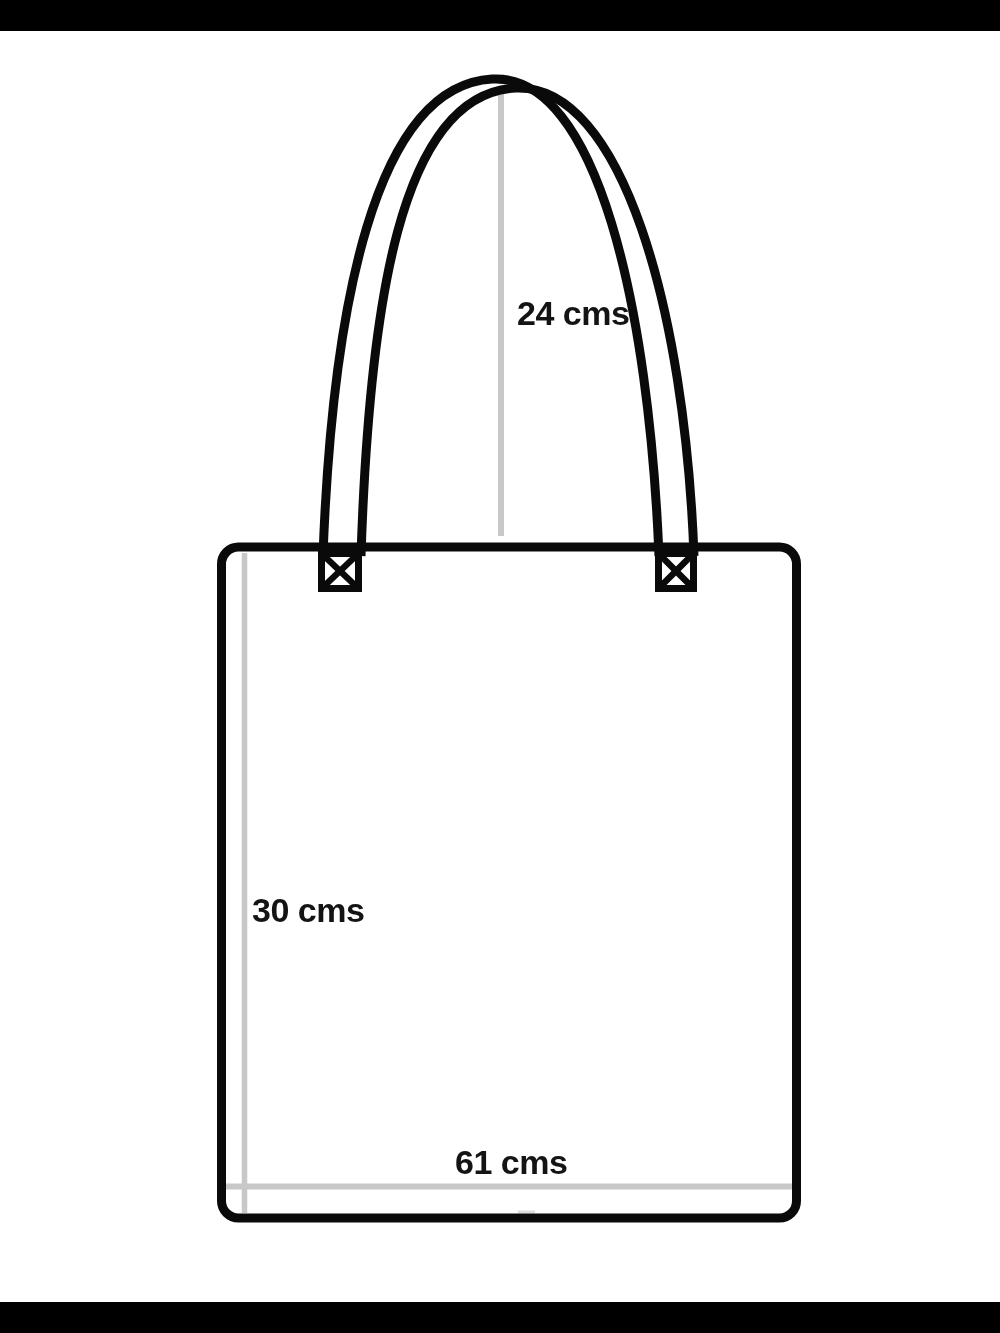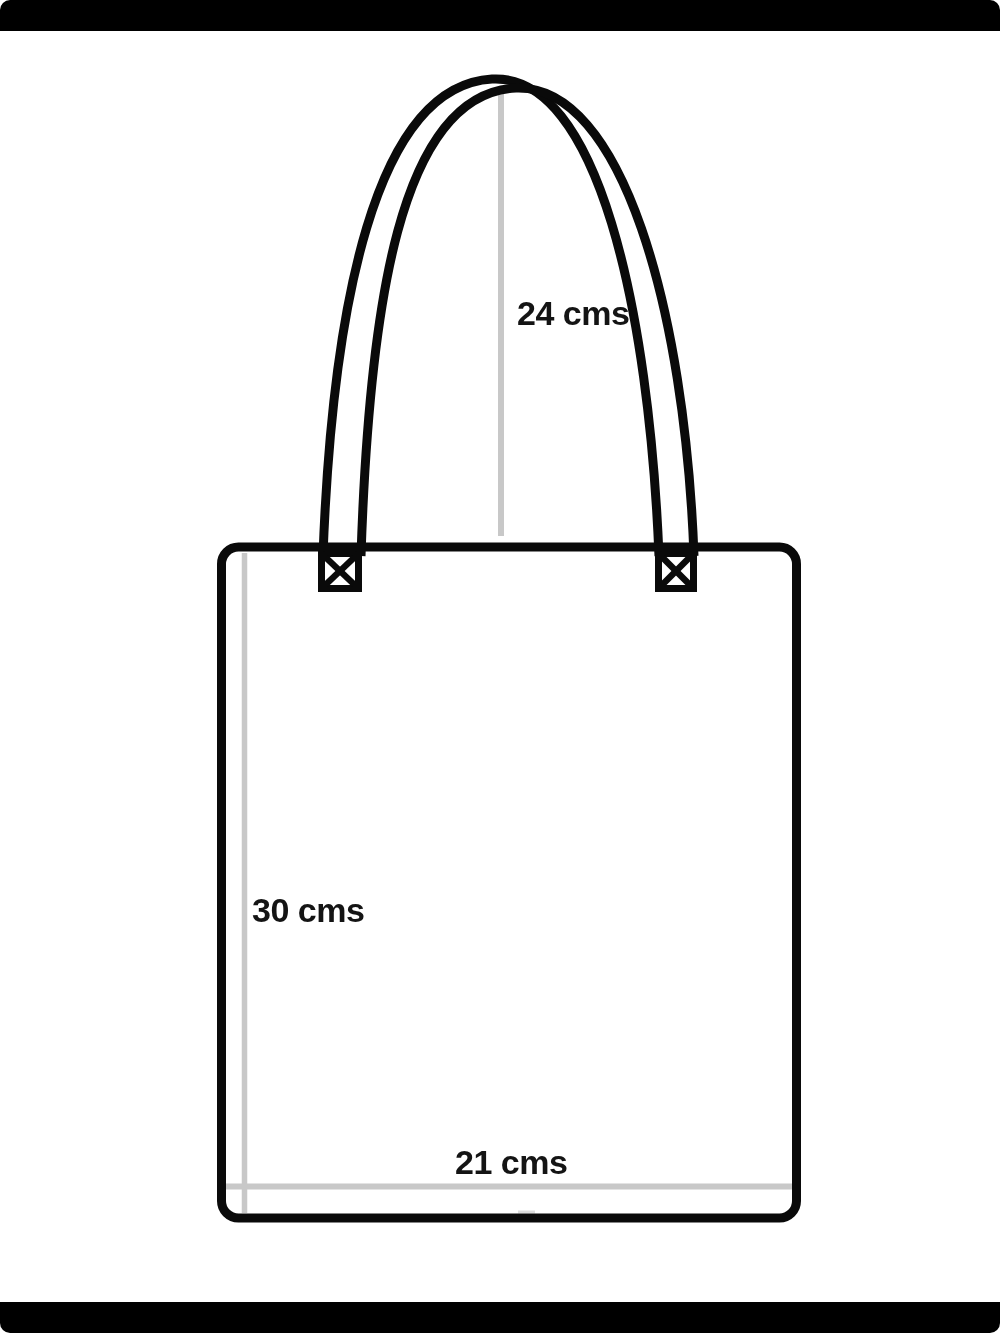"24 cms" .canvas { border-radius: 10px -> none }
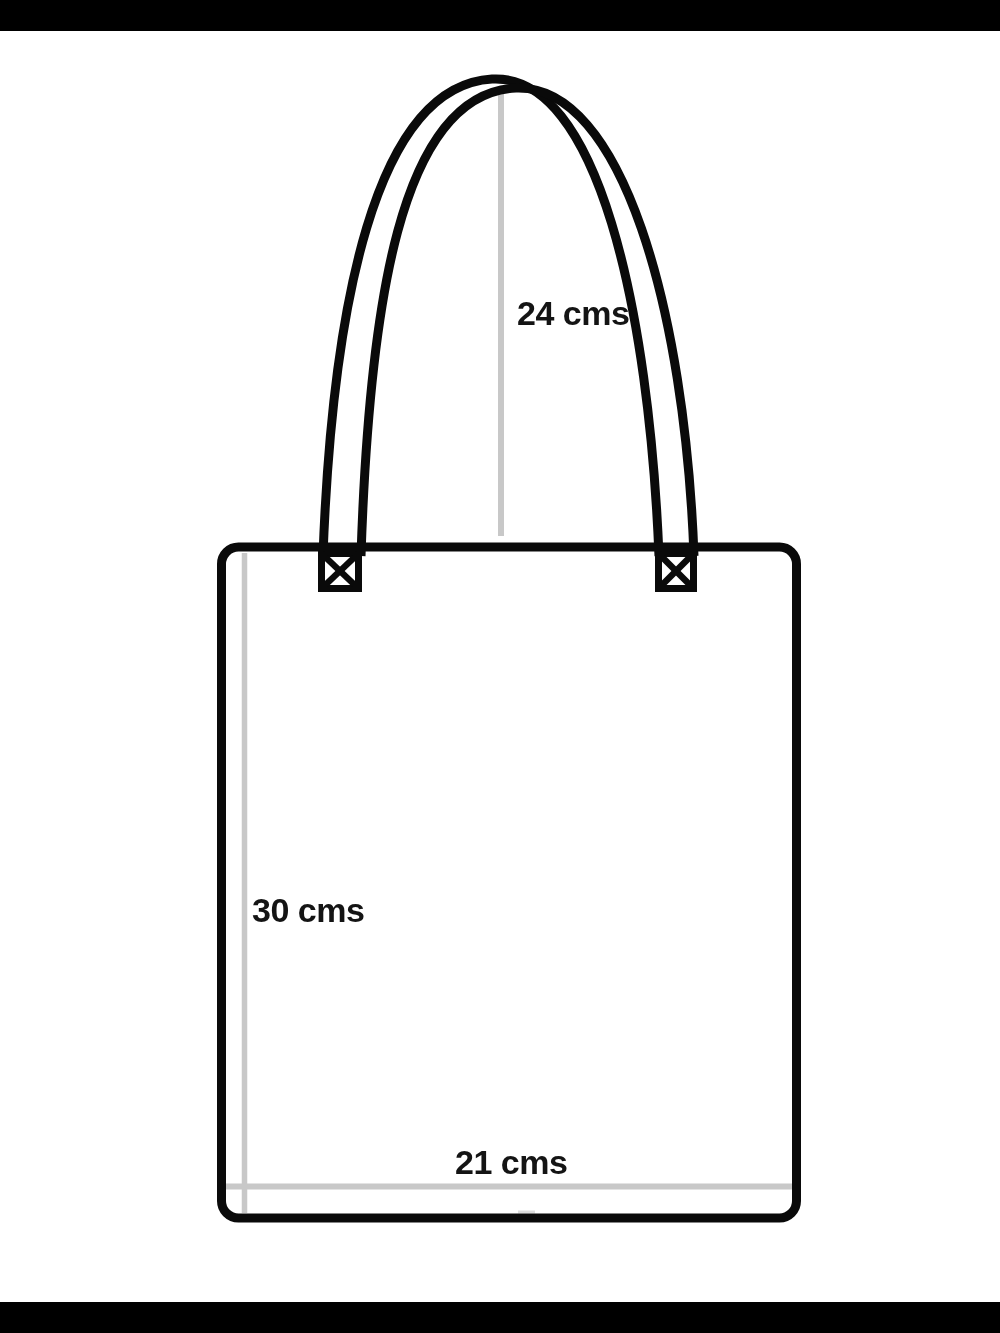"21 cms" div.dim-label { text: 21 -> 61 }
